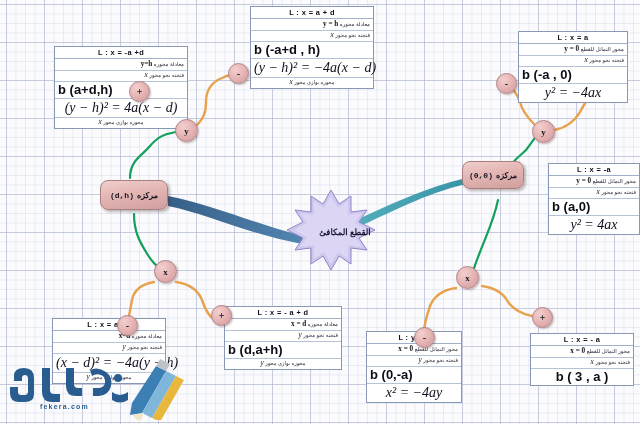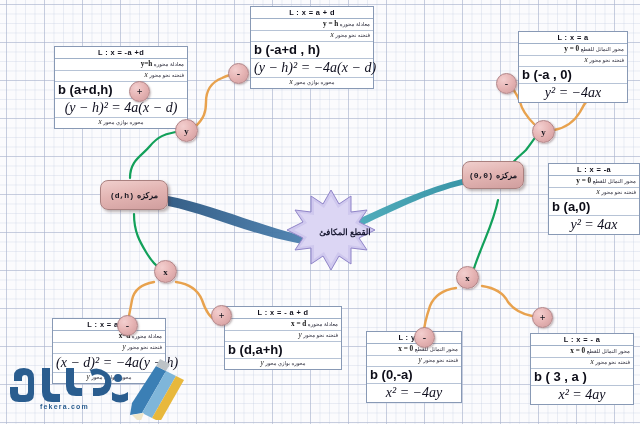"x² = 4ay" div.row { html: <div>x² = 4ay</div> -> none }
